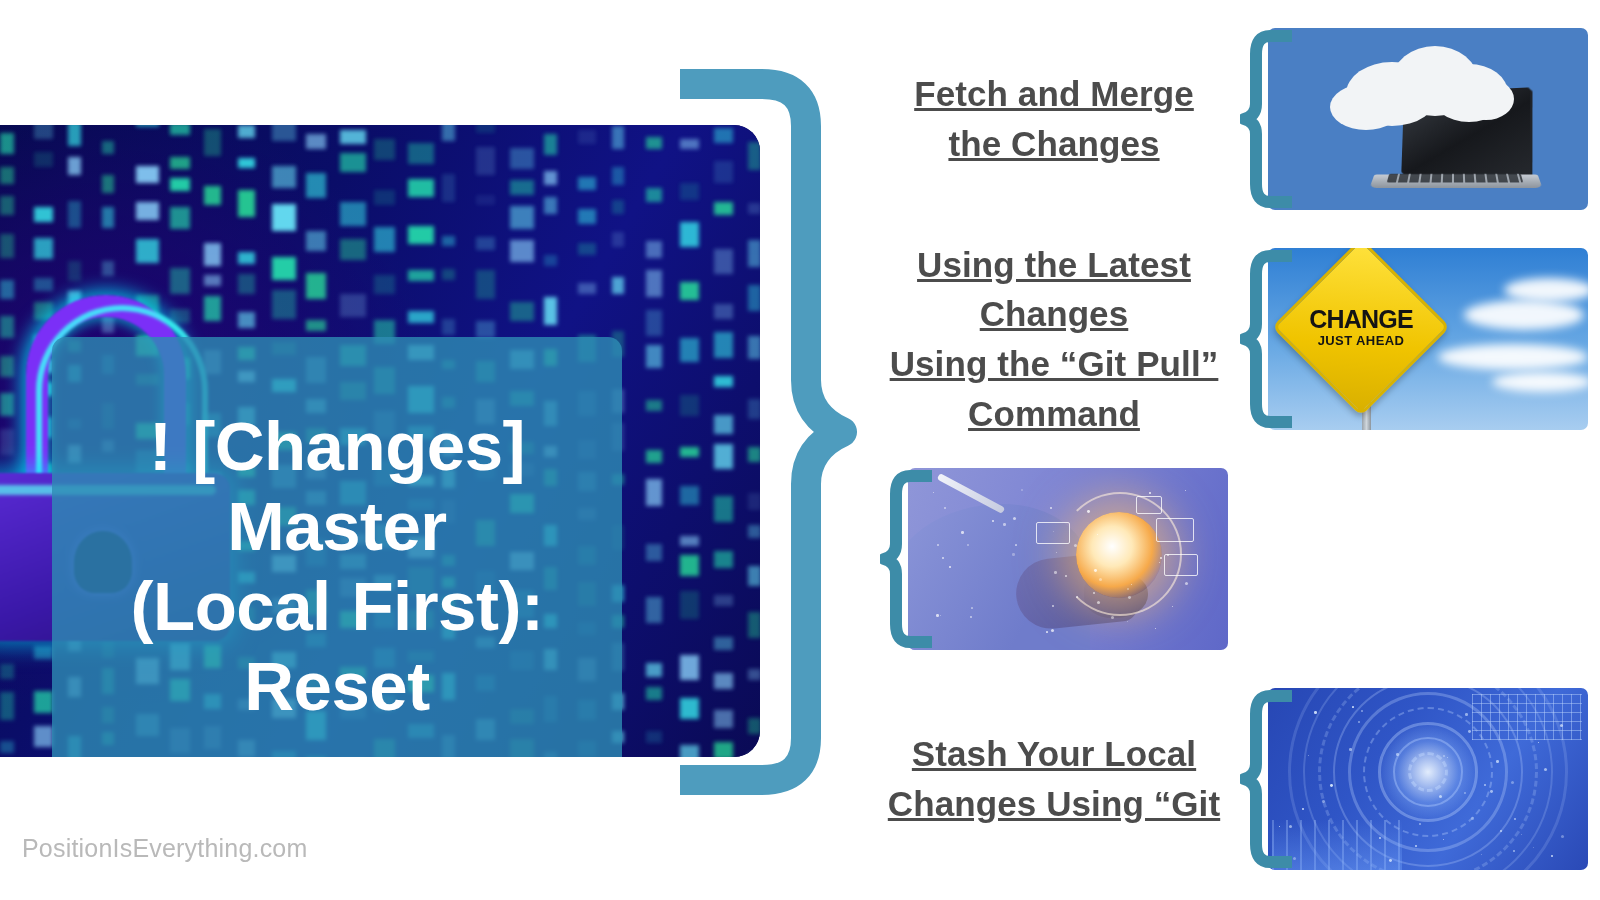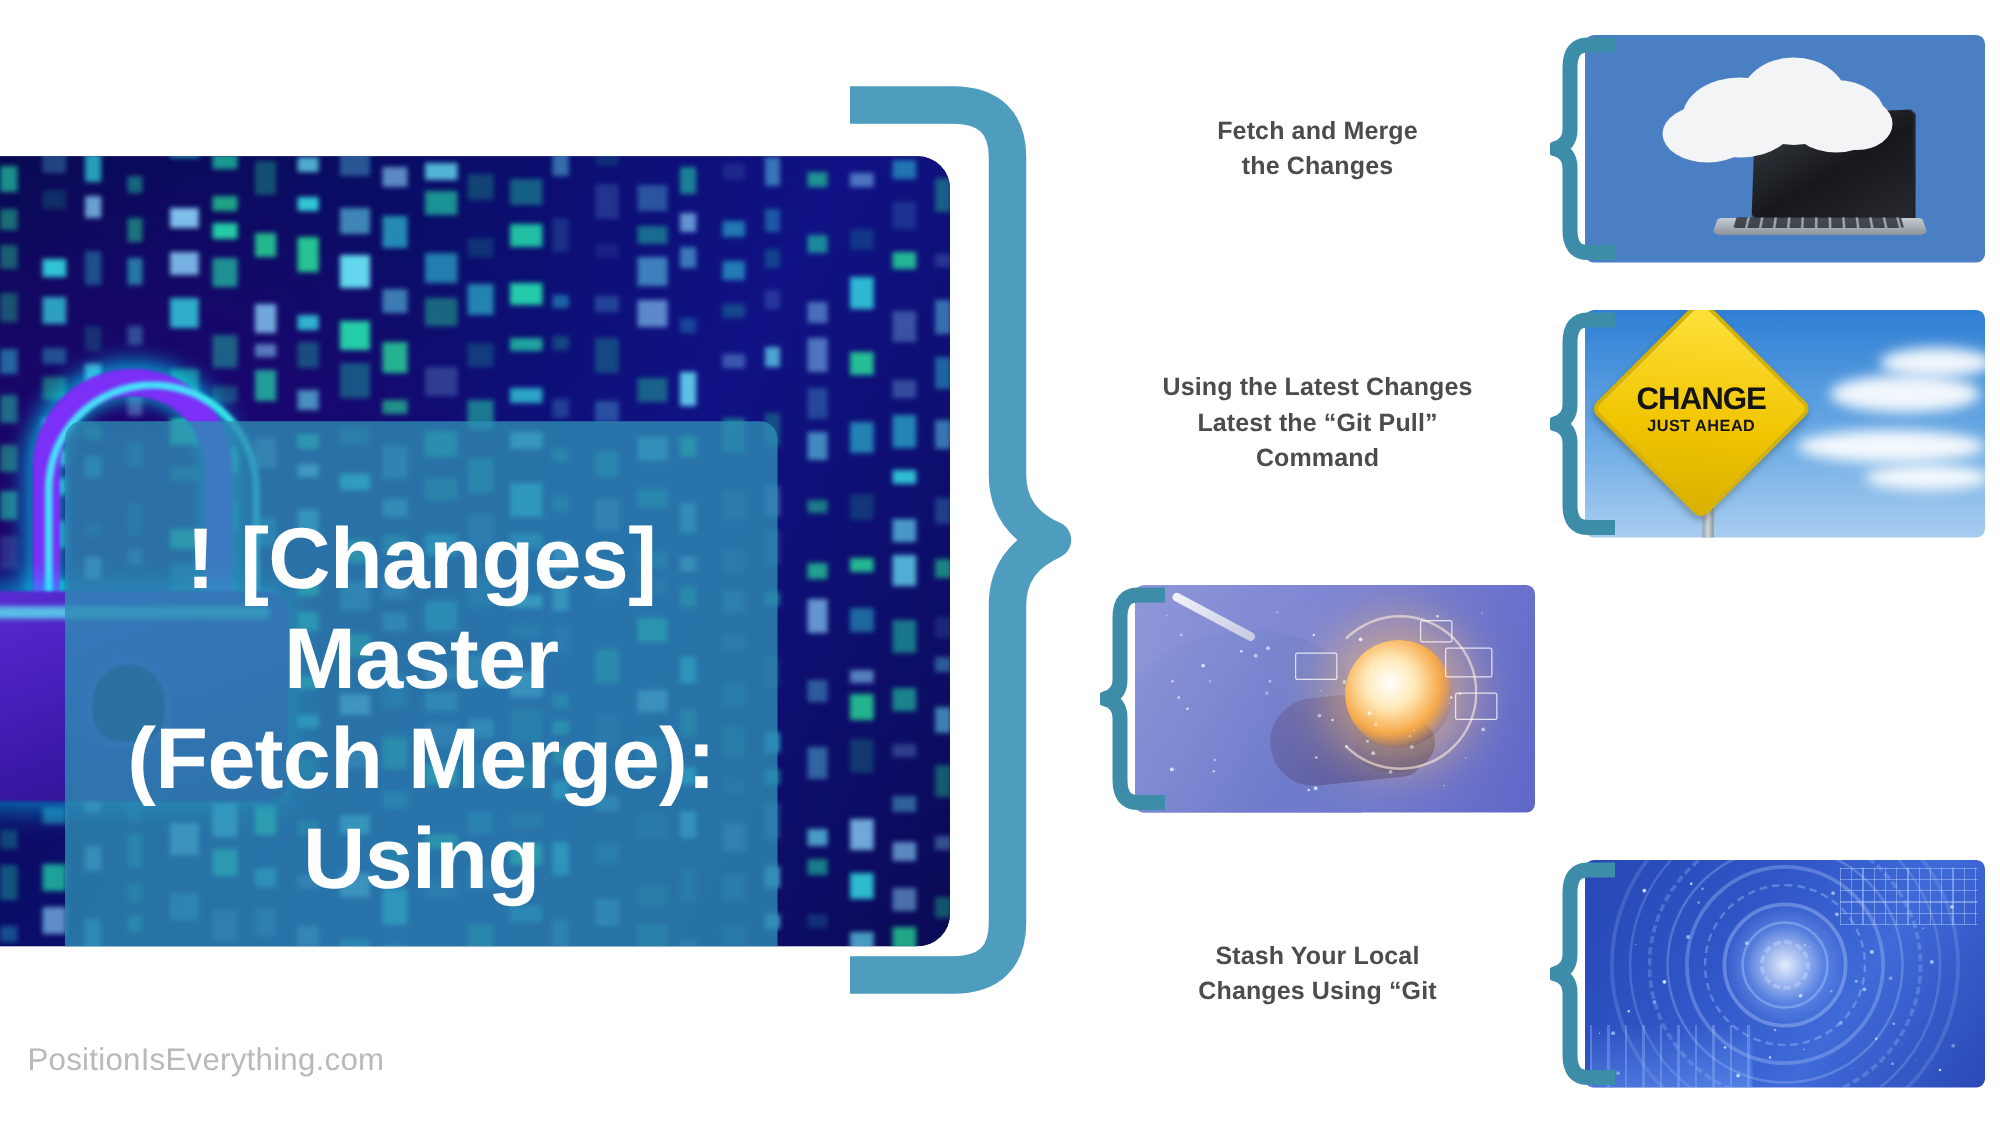"Fetch and Merge" .row-label { font-size: 20px -> 35px; text-decoration: none -> underline }
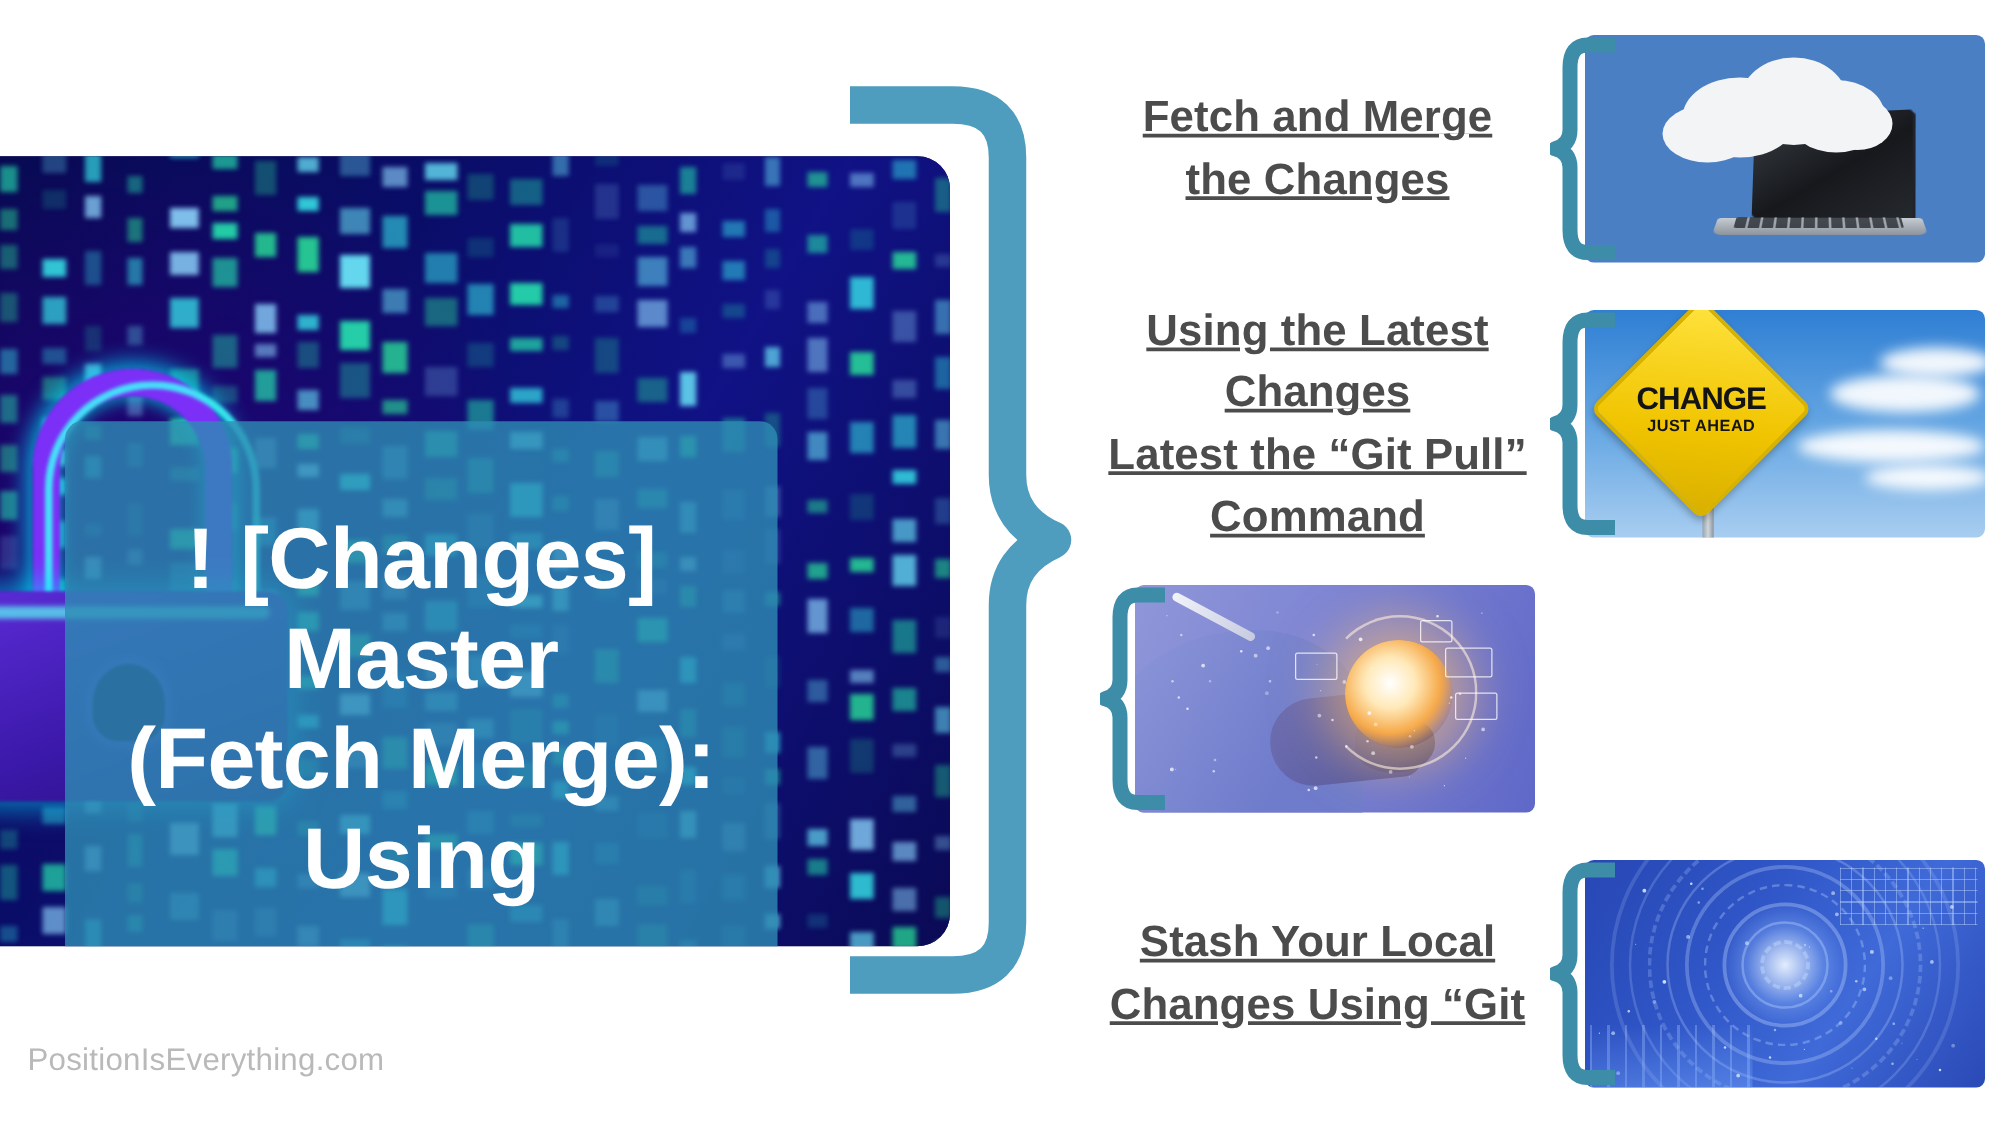"Latest the “Git Pull”" div { text: Latest -> Using }
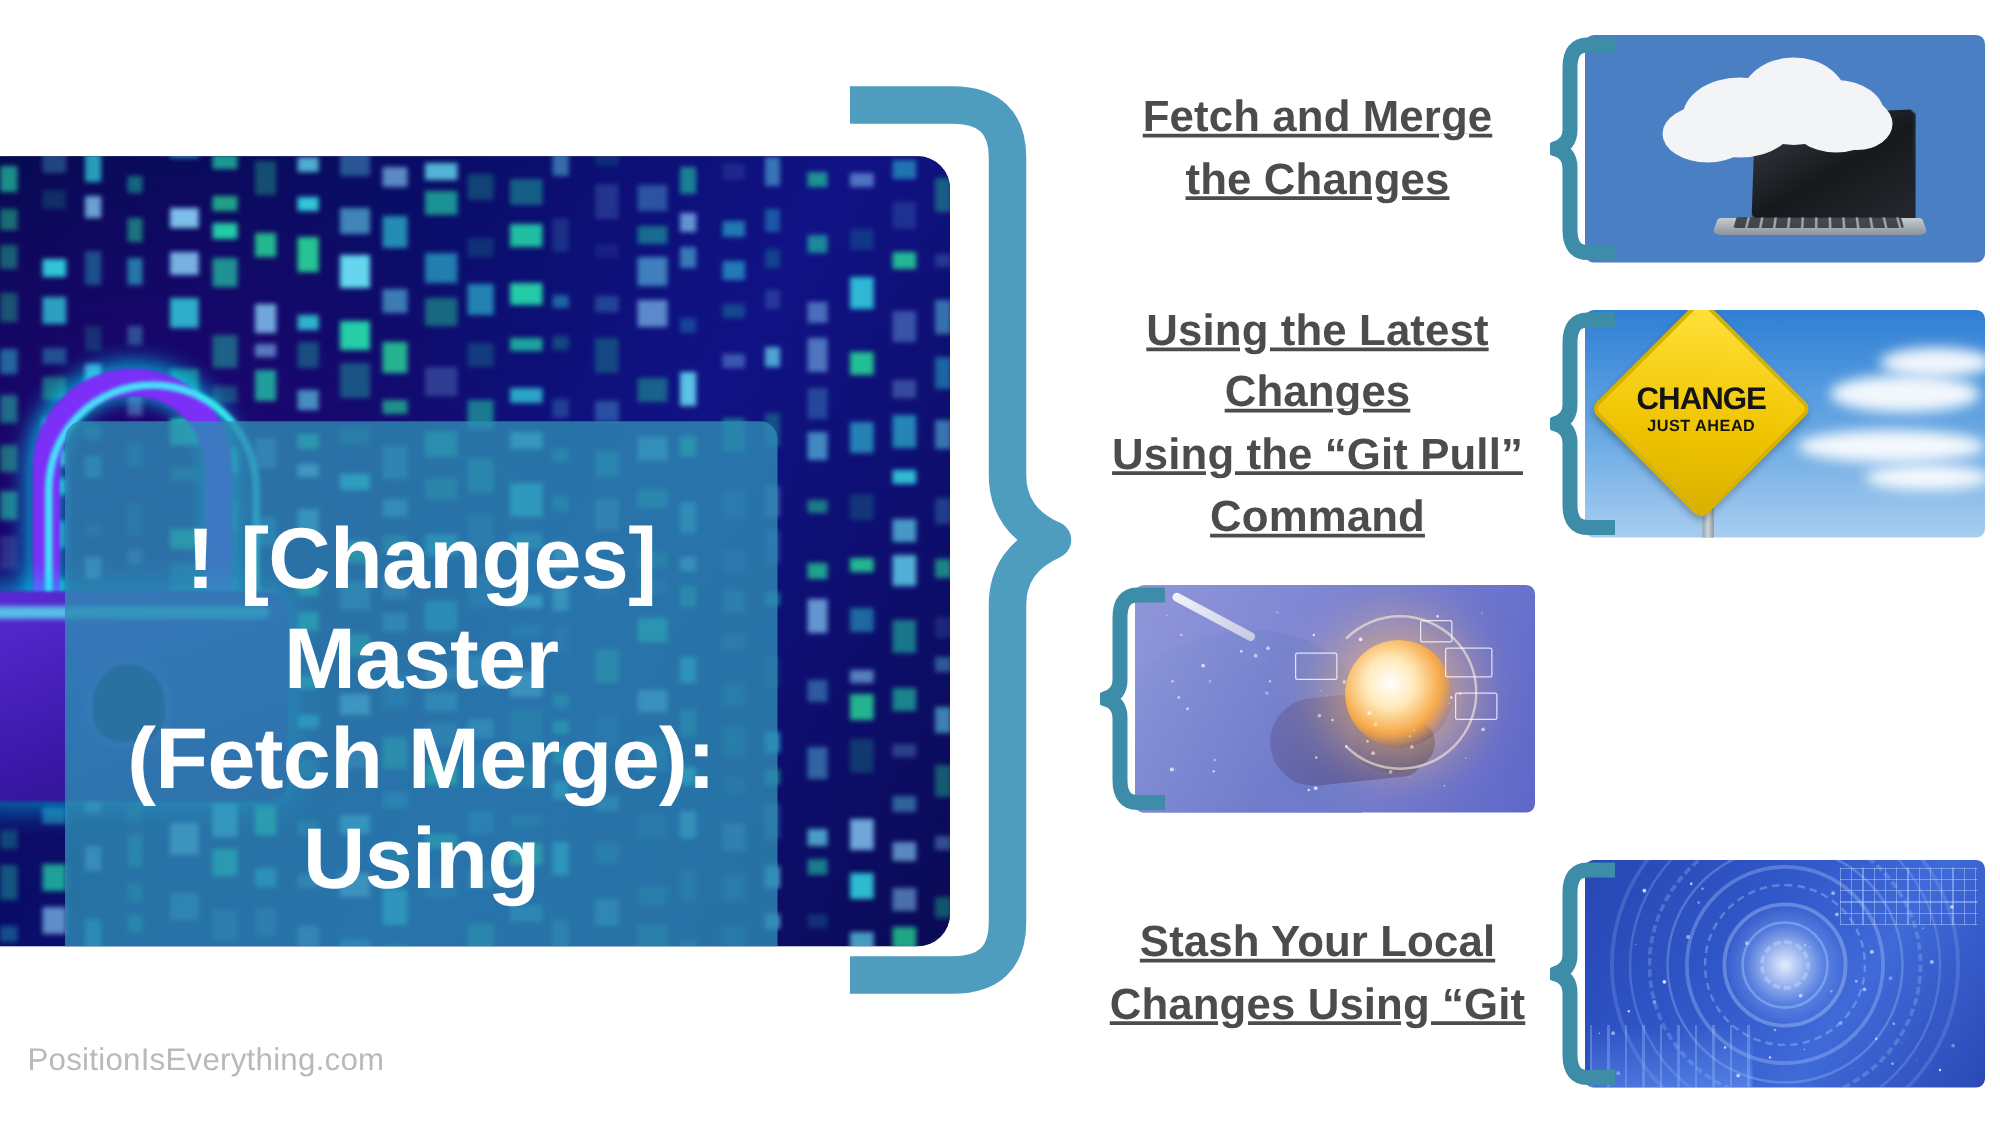"(Fetch Merge):" div { text: Fetch Merge -> Local First }
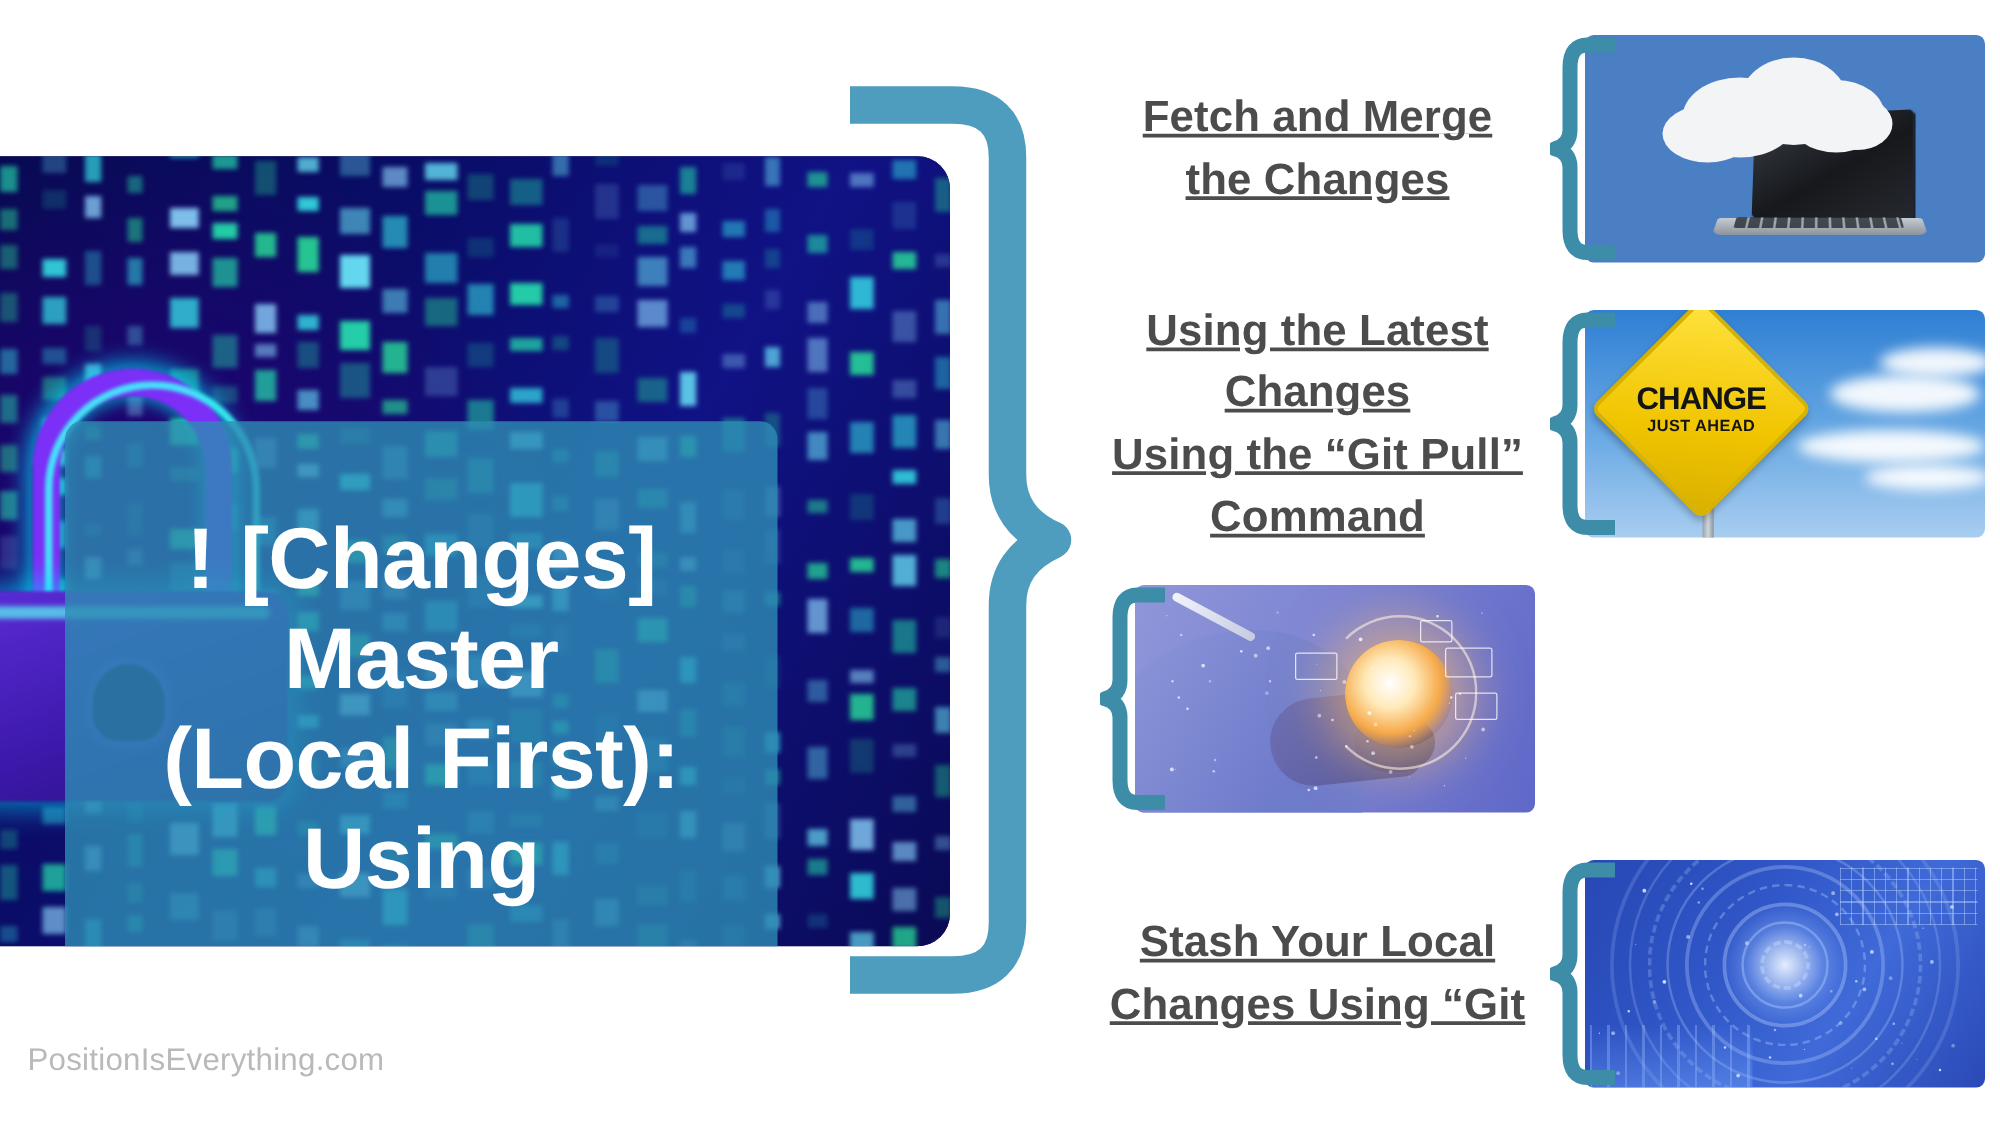"Using" div { text: Using -> Reset }
